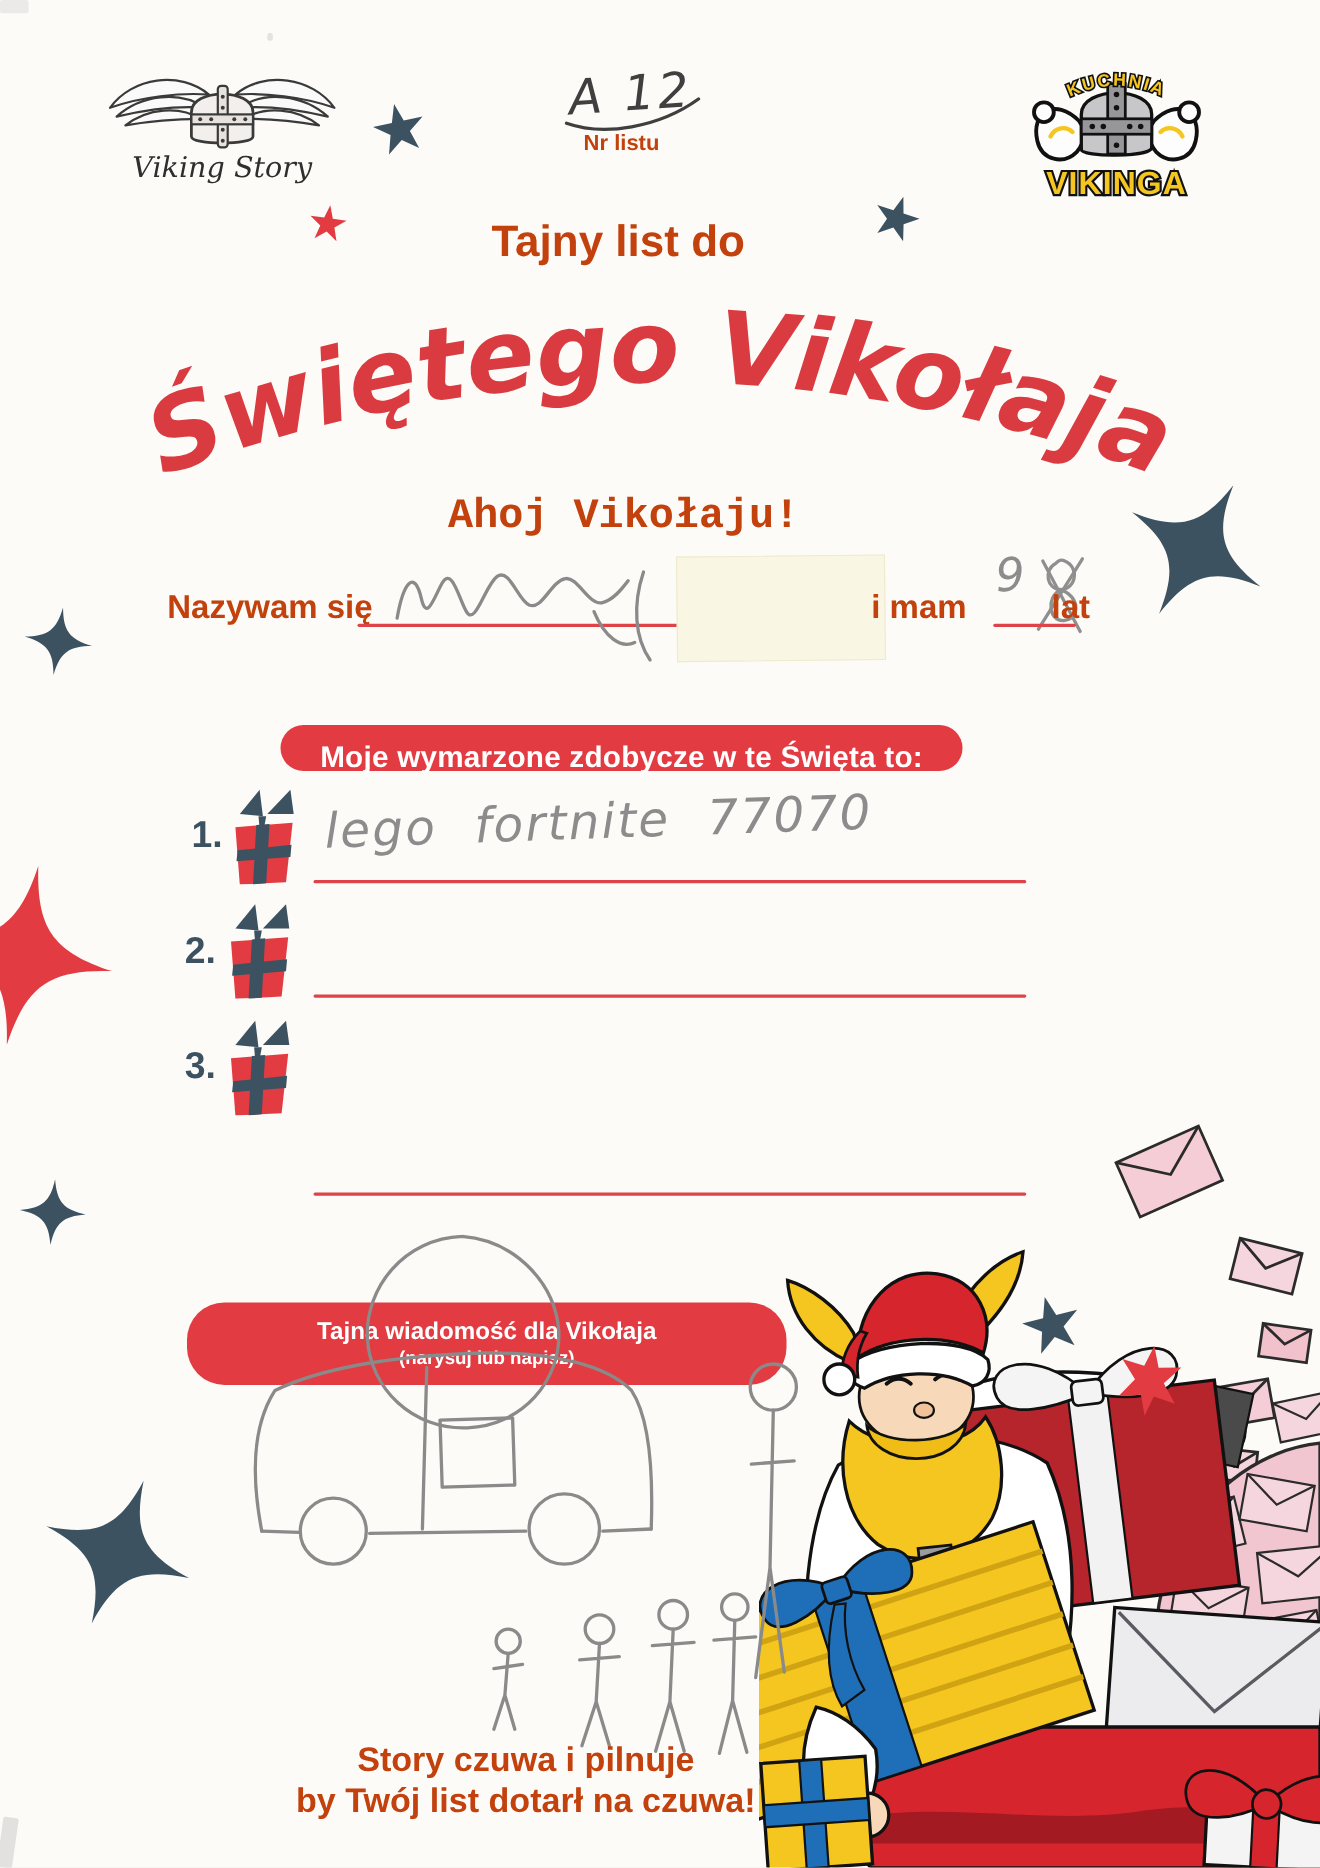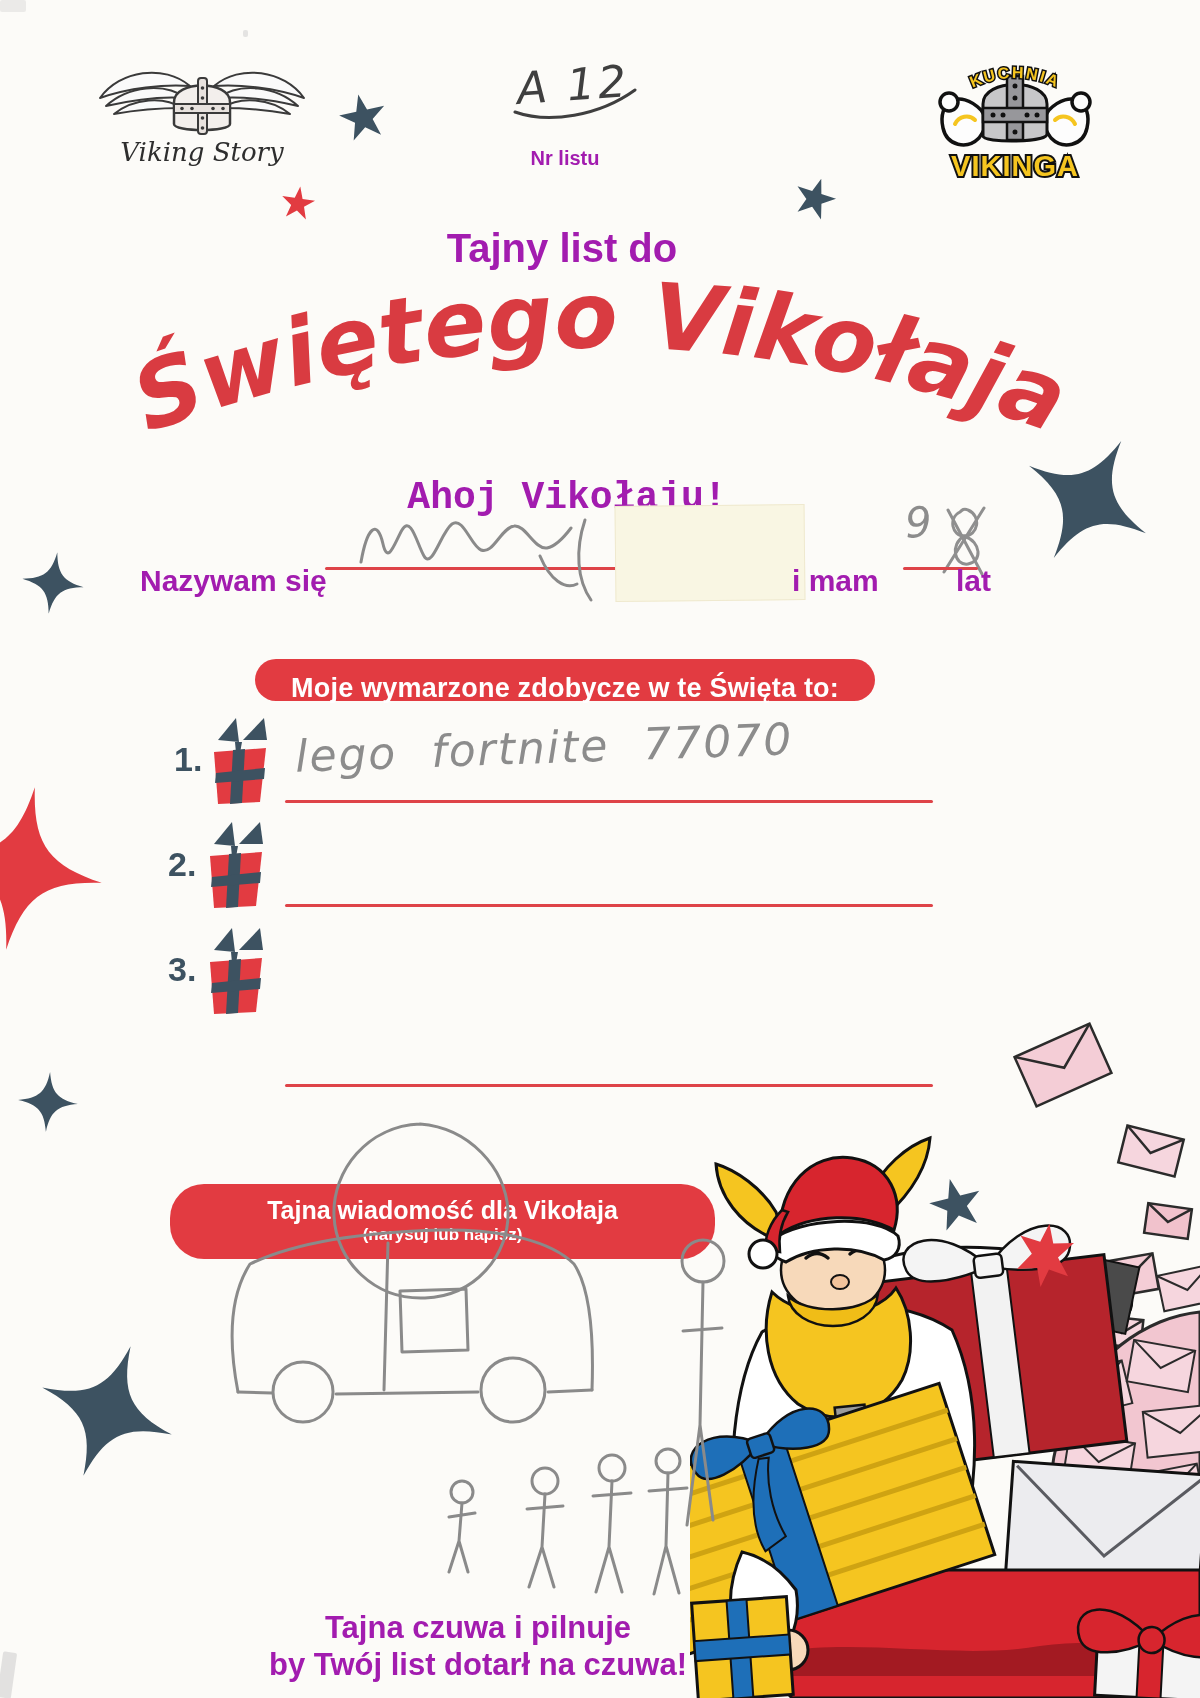"Nr listu" .slate { color: #a21caf -> #c2410c; margin-top: 28px -> none }
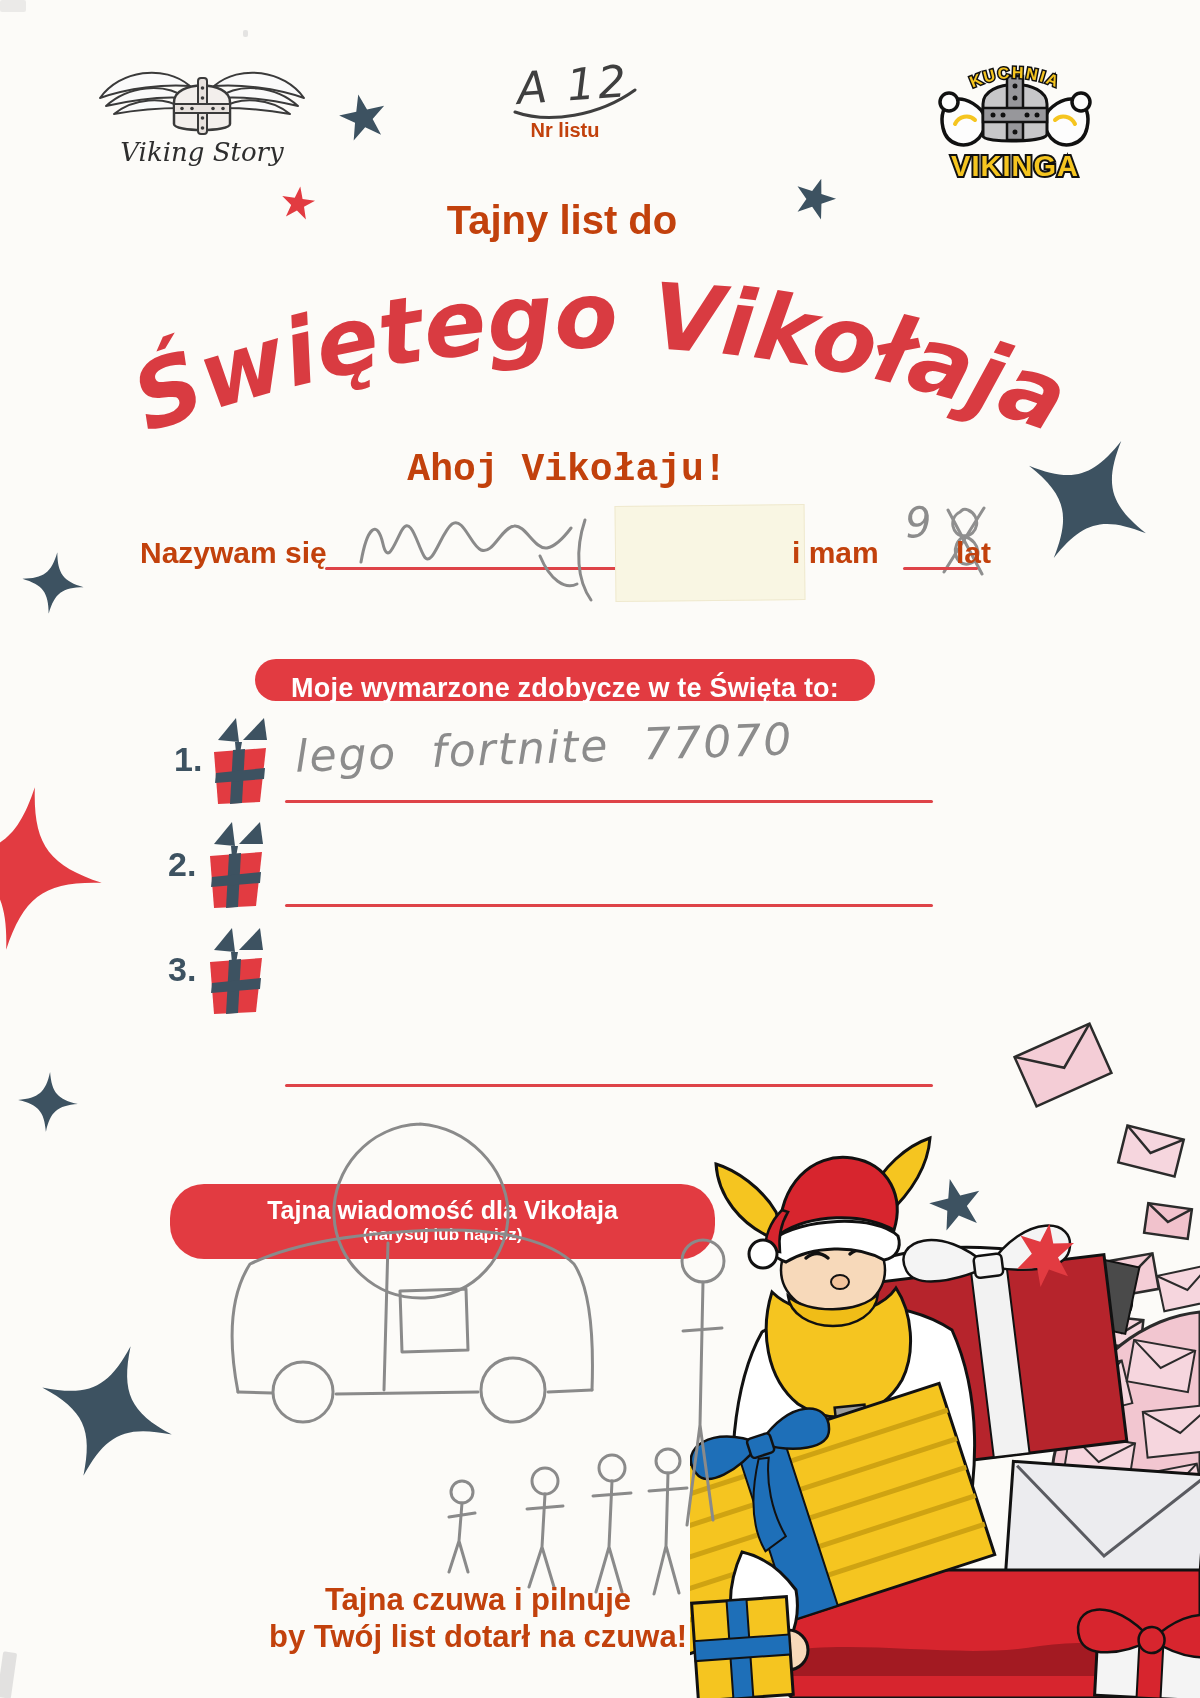"Nazywam się" div.abs { left: 140px -> 152px }
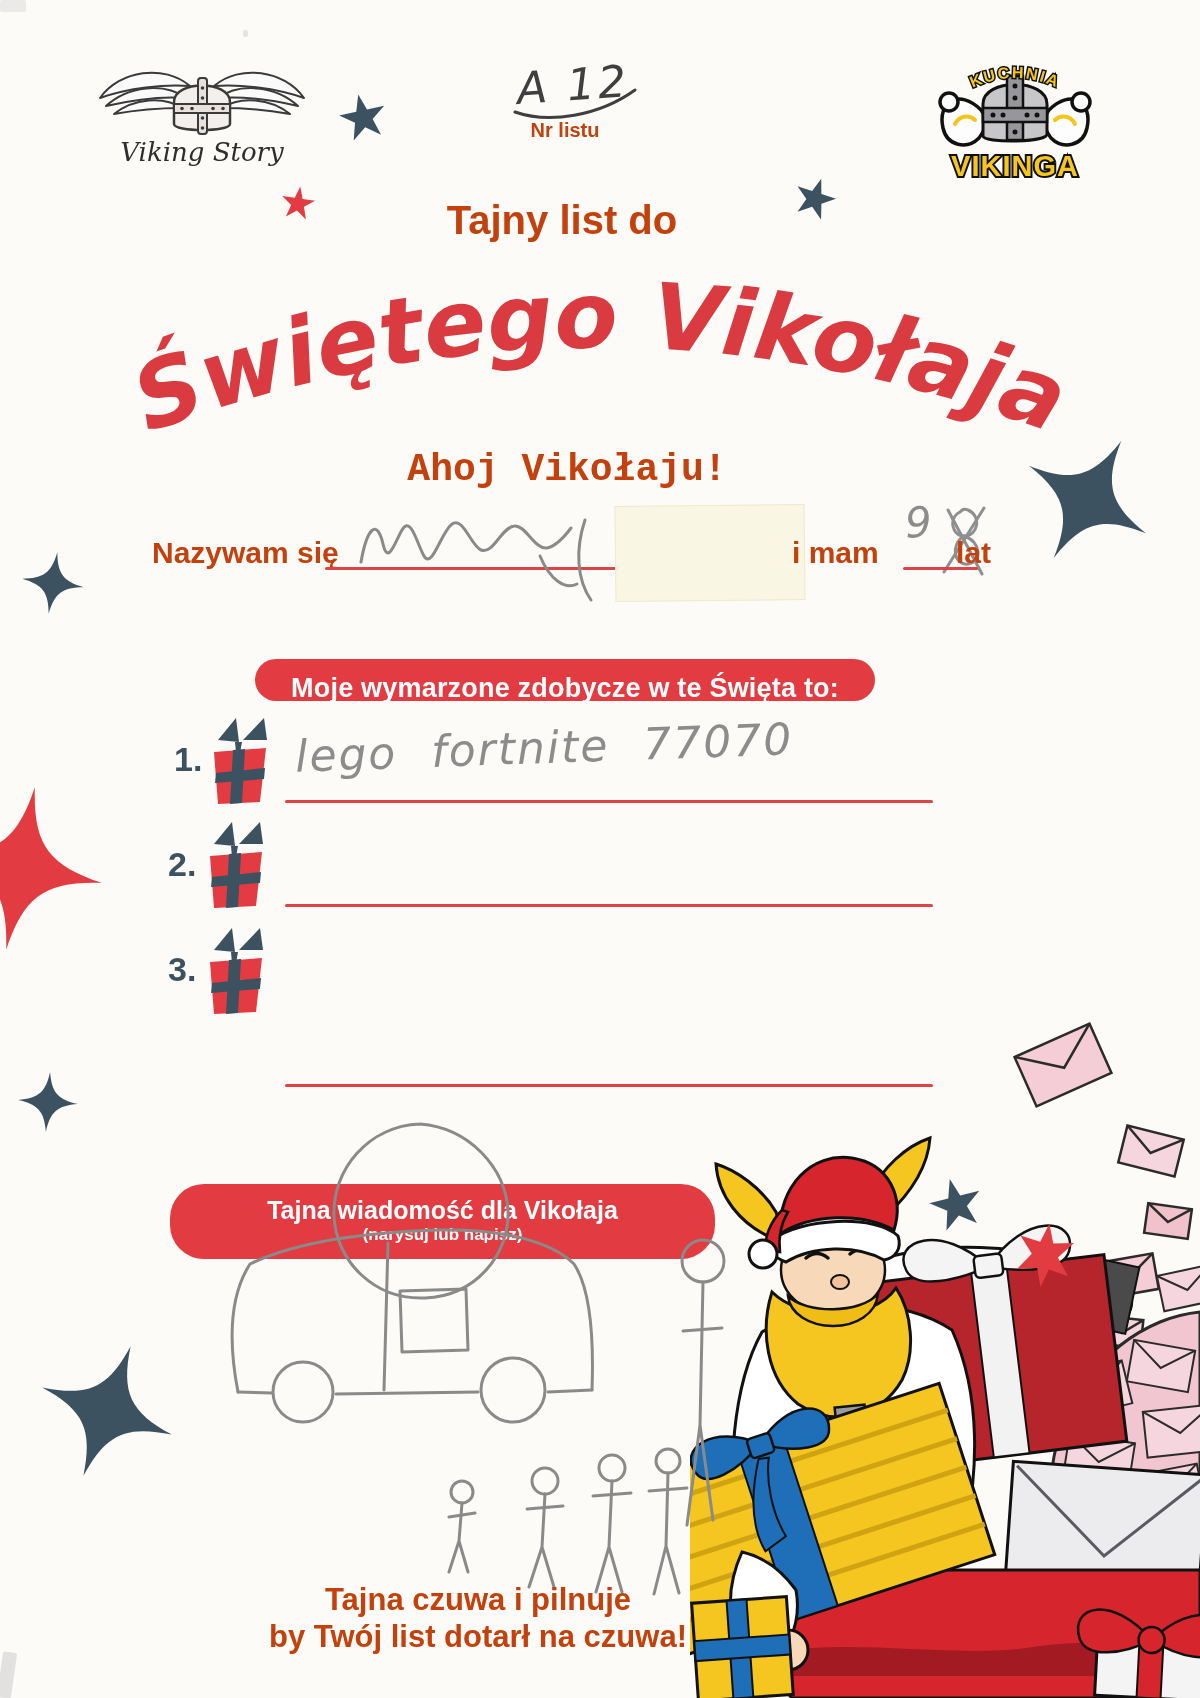"Tajna wiadomość dla Vikołaja" .banner2-title { font-size: 25px -> 22px }
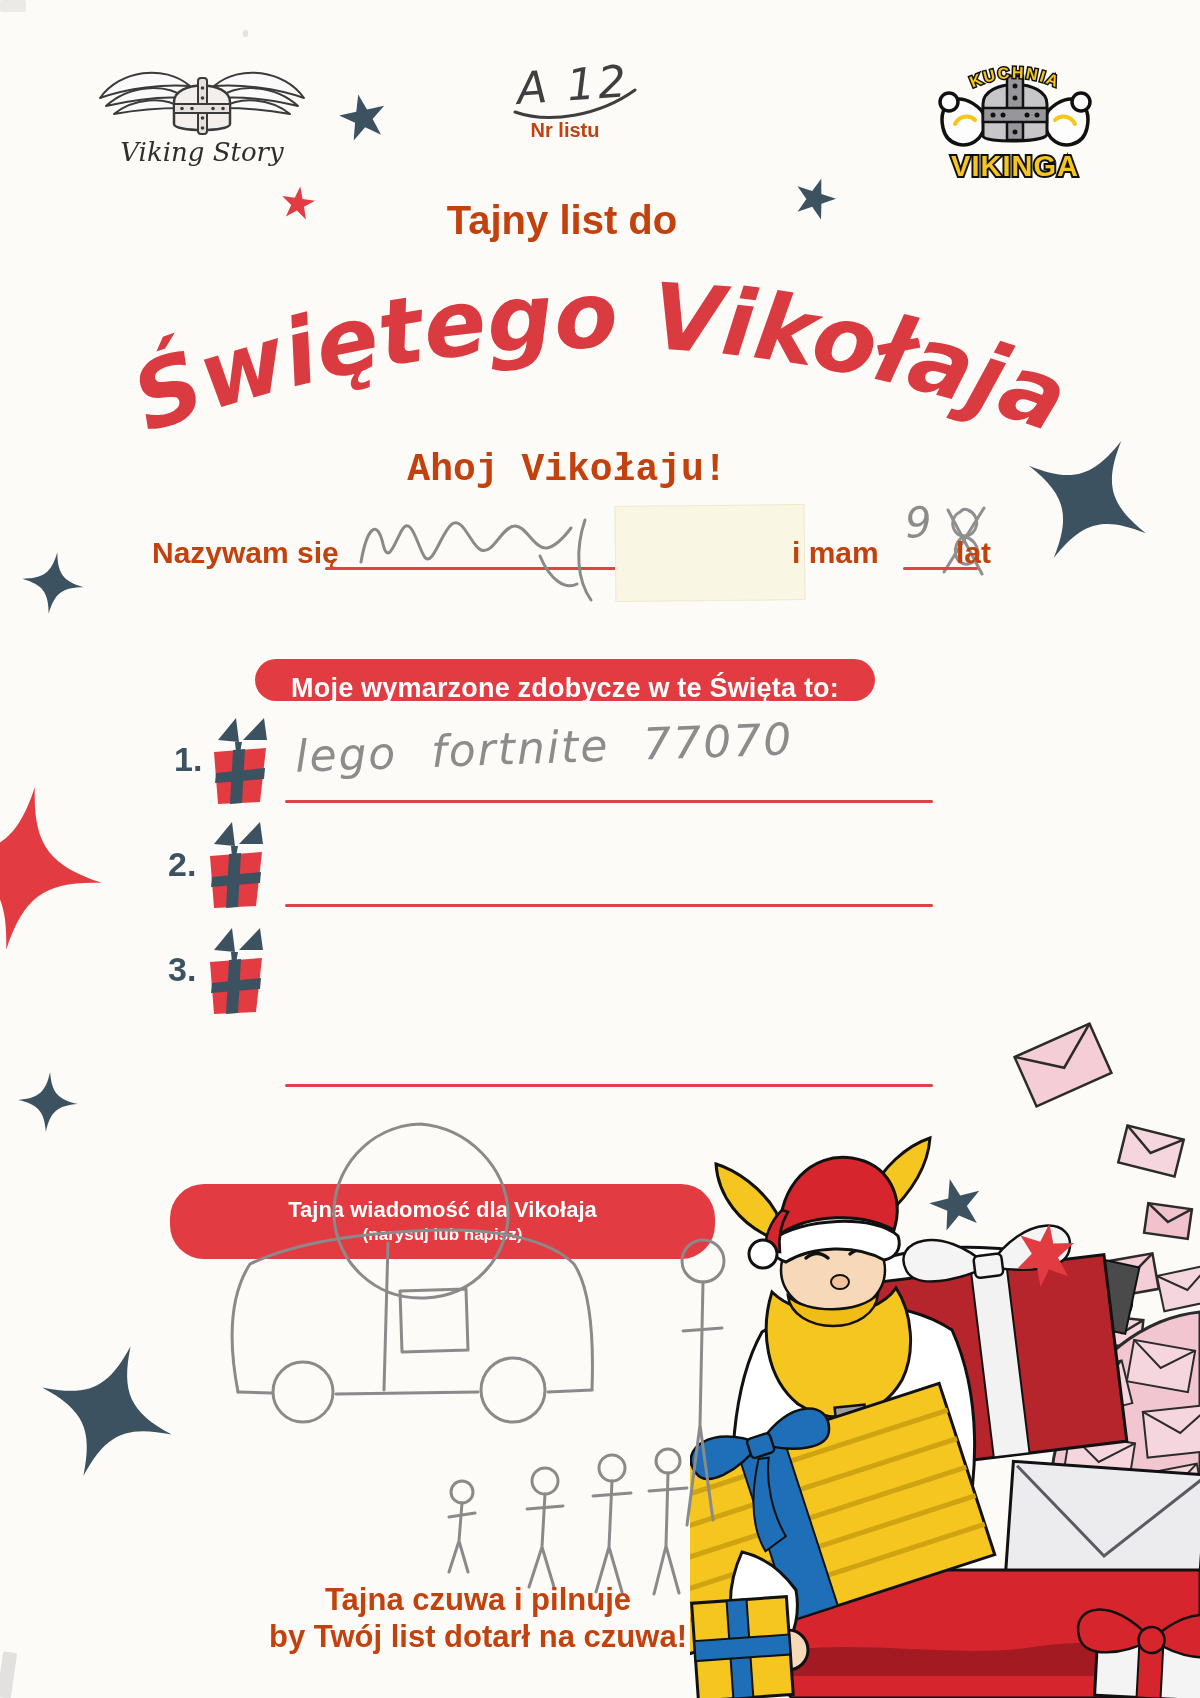"Tajna czuwa i pilnuje" div { text: Tajna -> Story }
